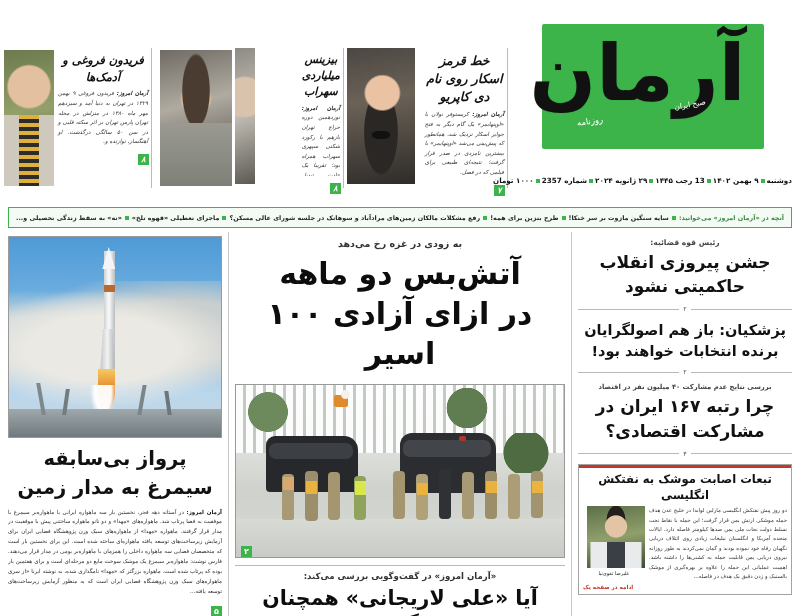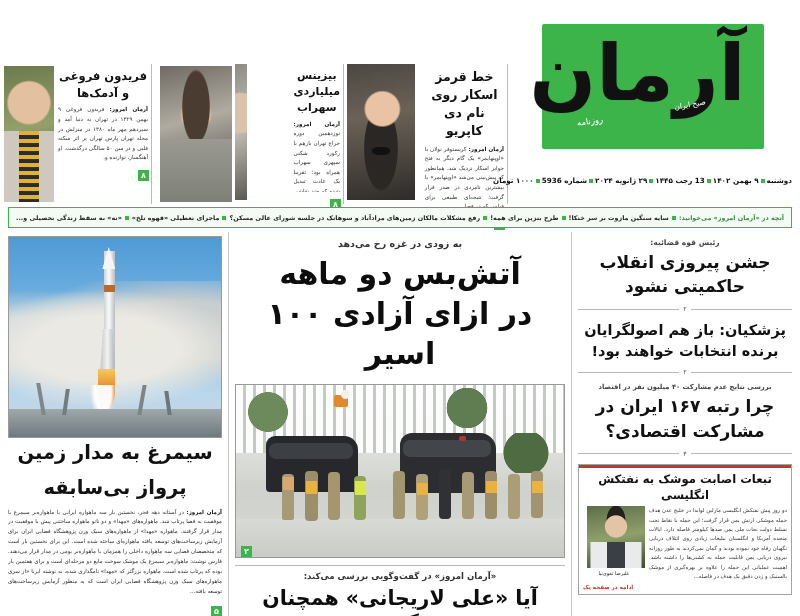"فریدون فروغی و آدمک‌ها" .tbox { font-style: none -> italic; top: 64px -> 48px }
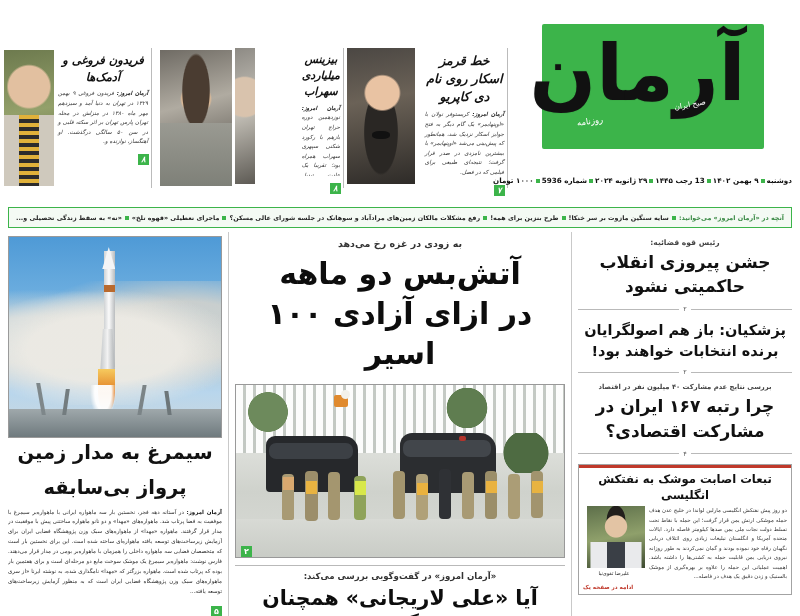"شماره 5936" span { text: 5936 -> 2357 }
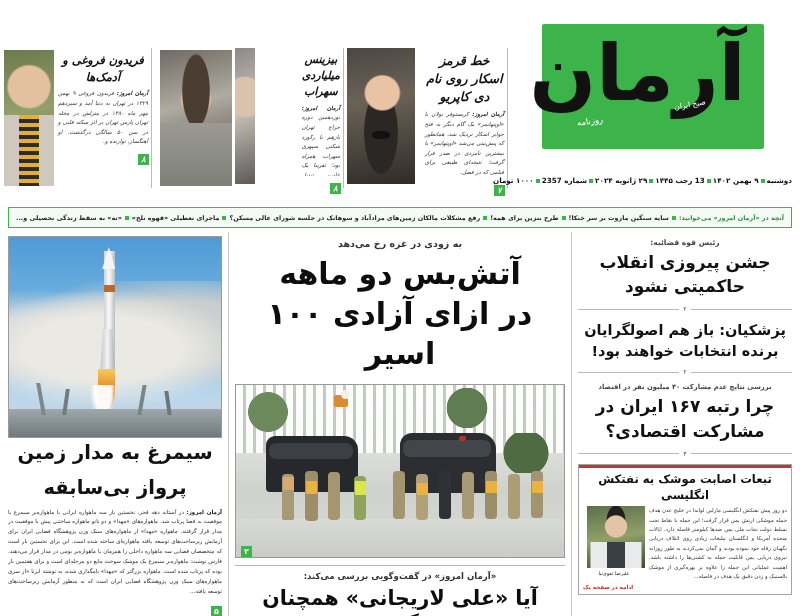"سیمرغ به مدار زمین" div.rk-title { order: before "پرواز بی‌سابقه" -> after "پرواز بی‌سابقه" }
